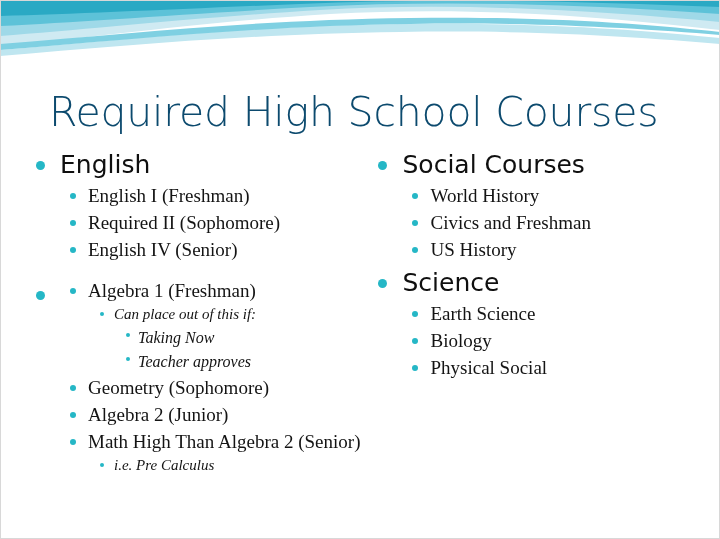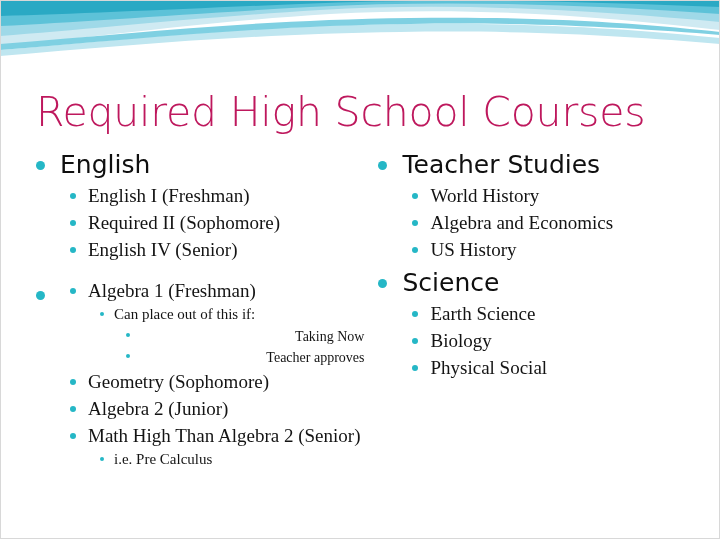"Required High School Courses" .title { color: #be185d -> #0c4a6e; left: 36px -> 49px }
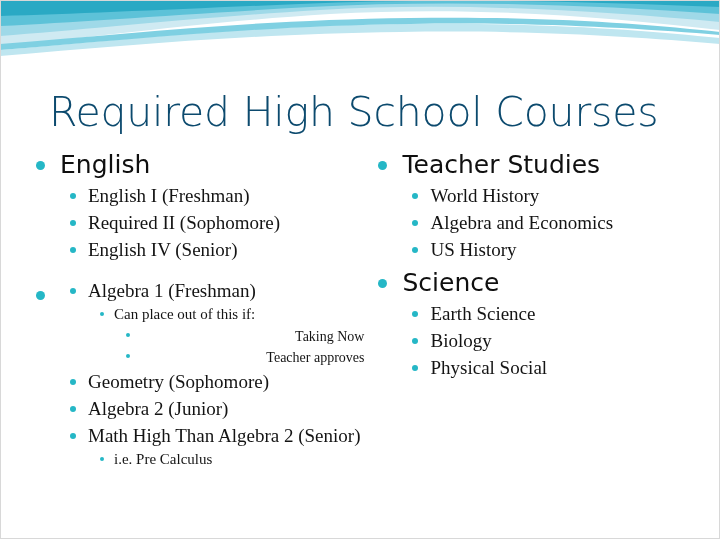"Teacher Studies" span { text: Teacher Studies -> Social Courses }
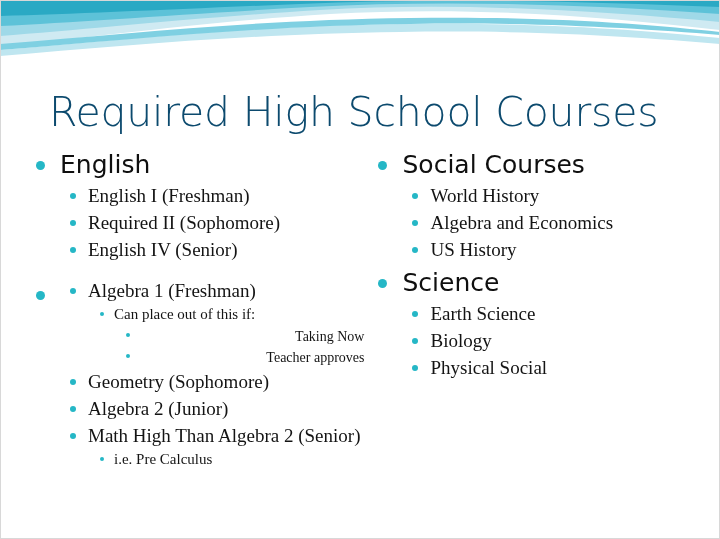"Algebra and Economics" span { text: Algebra and Economics -> Civics and Freshman }
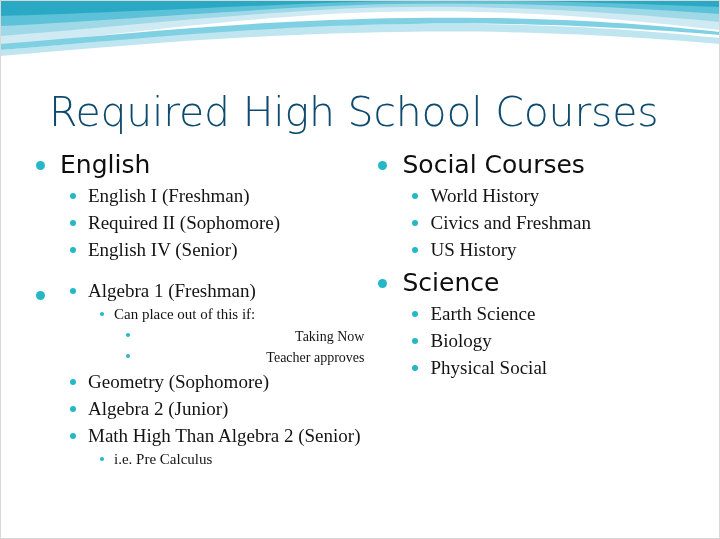"Can place out of this" .lvl3 > li { font-style: none -> italic }
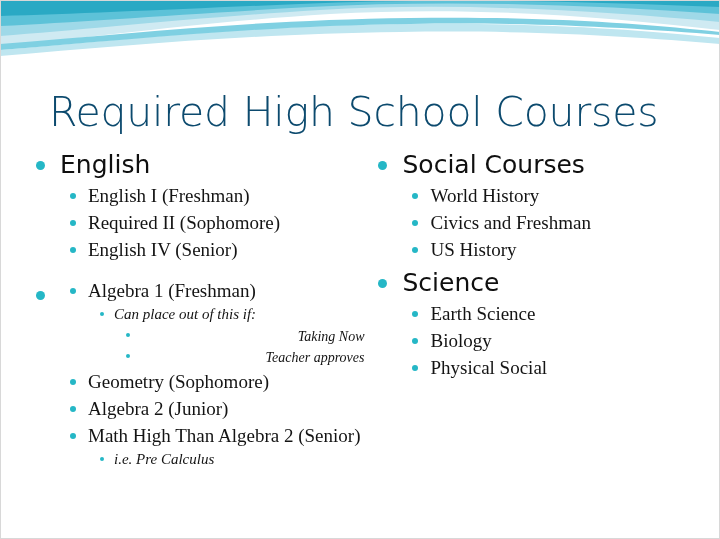"Taking Now" .lvl4 > li { font-size: 14px -> 16px; text-align: right -> none }
